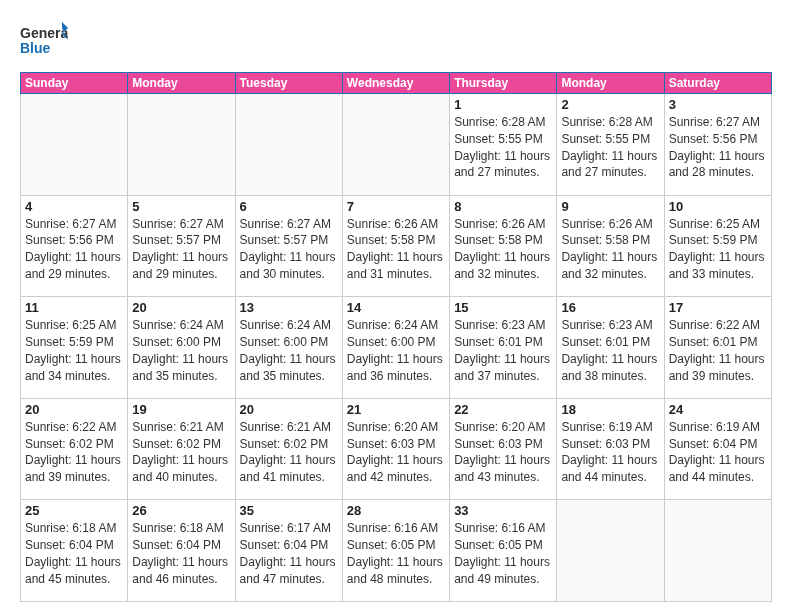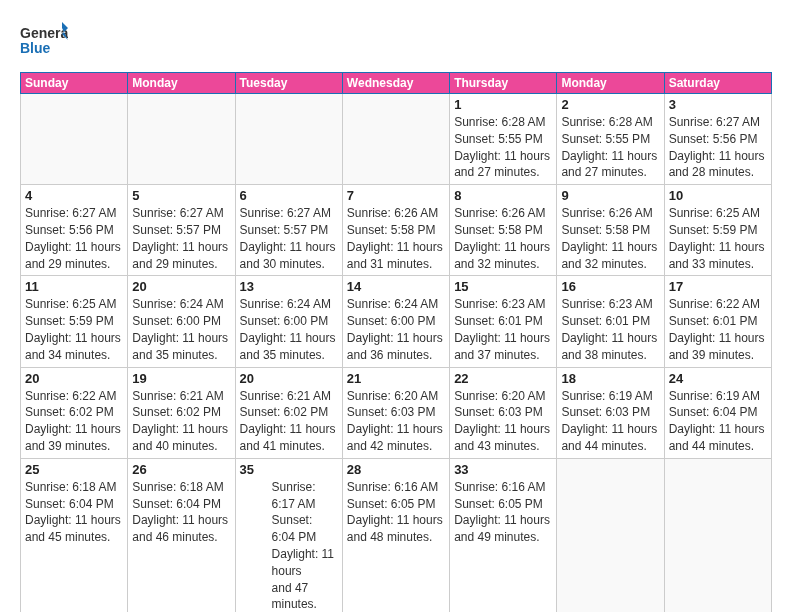"Sunrise: 6:17 AM" div.day-info { margin-left: 32px -> none }
